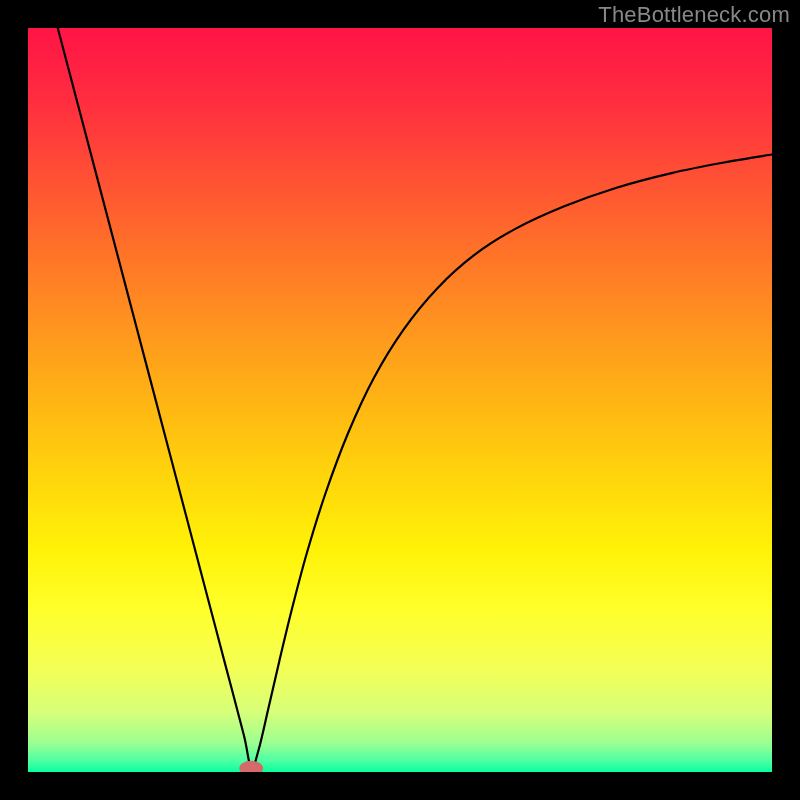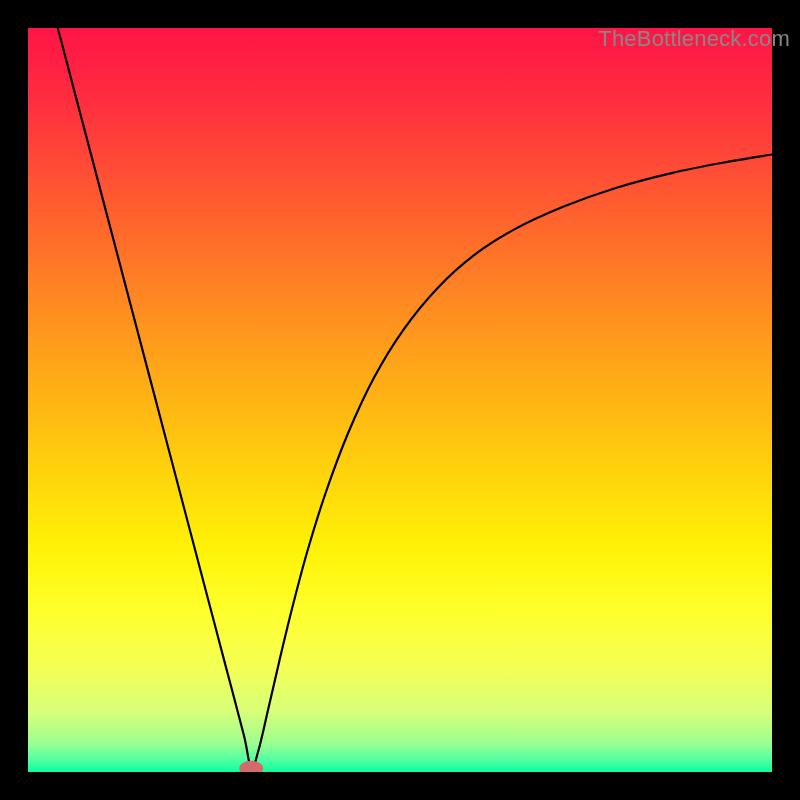"TheBottleneck.com" .watermark { margin-top: 24px -> none }
